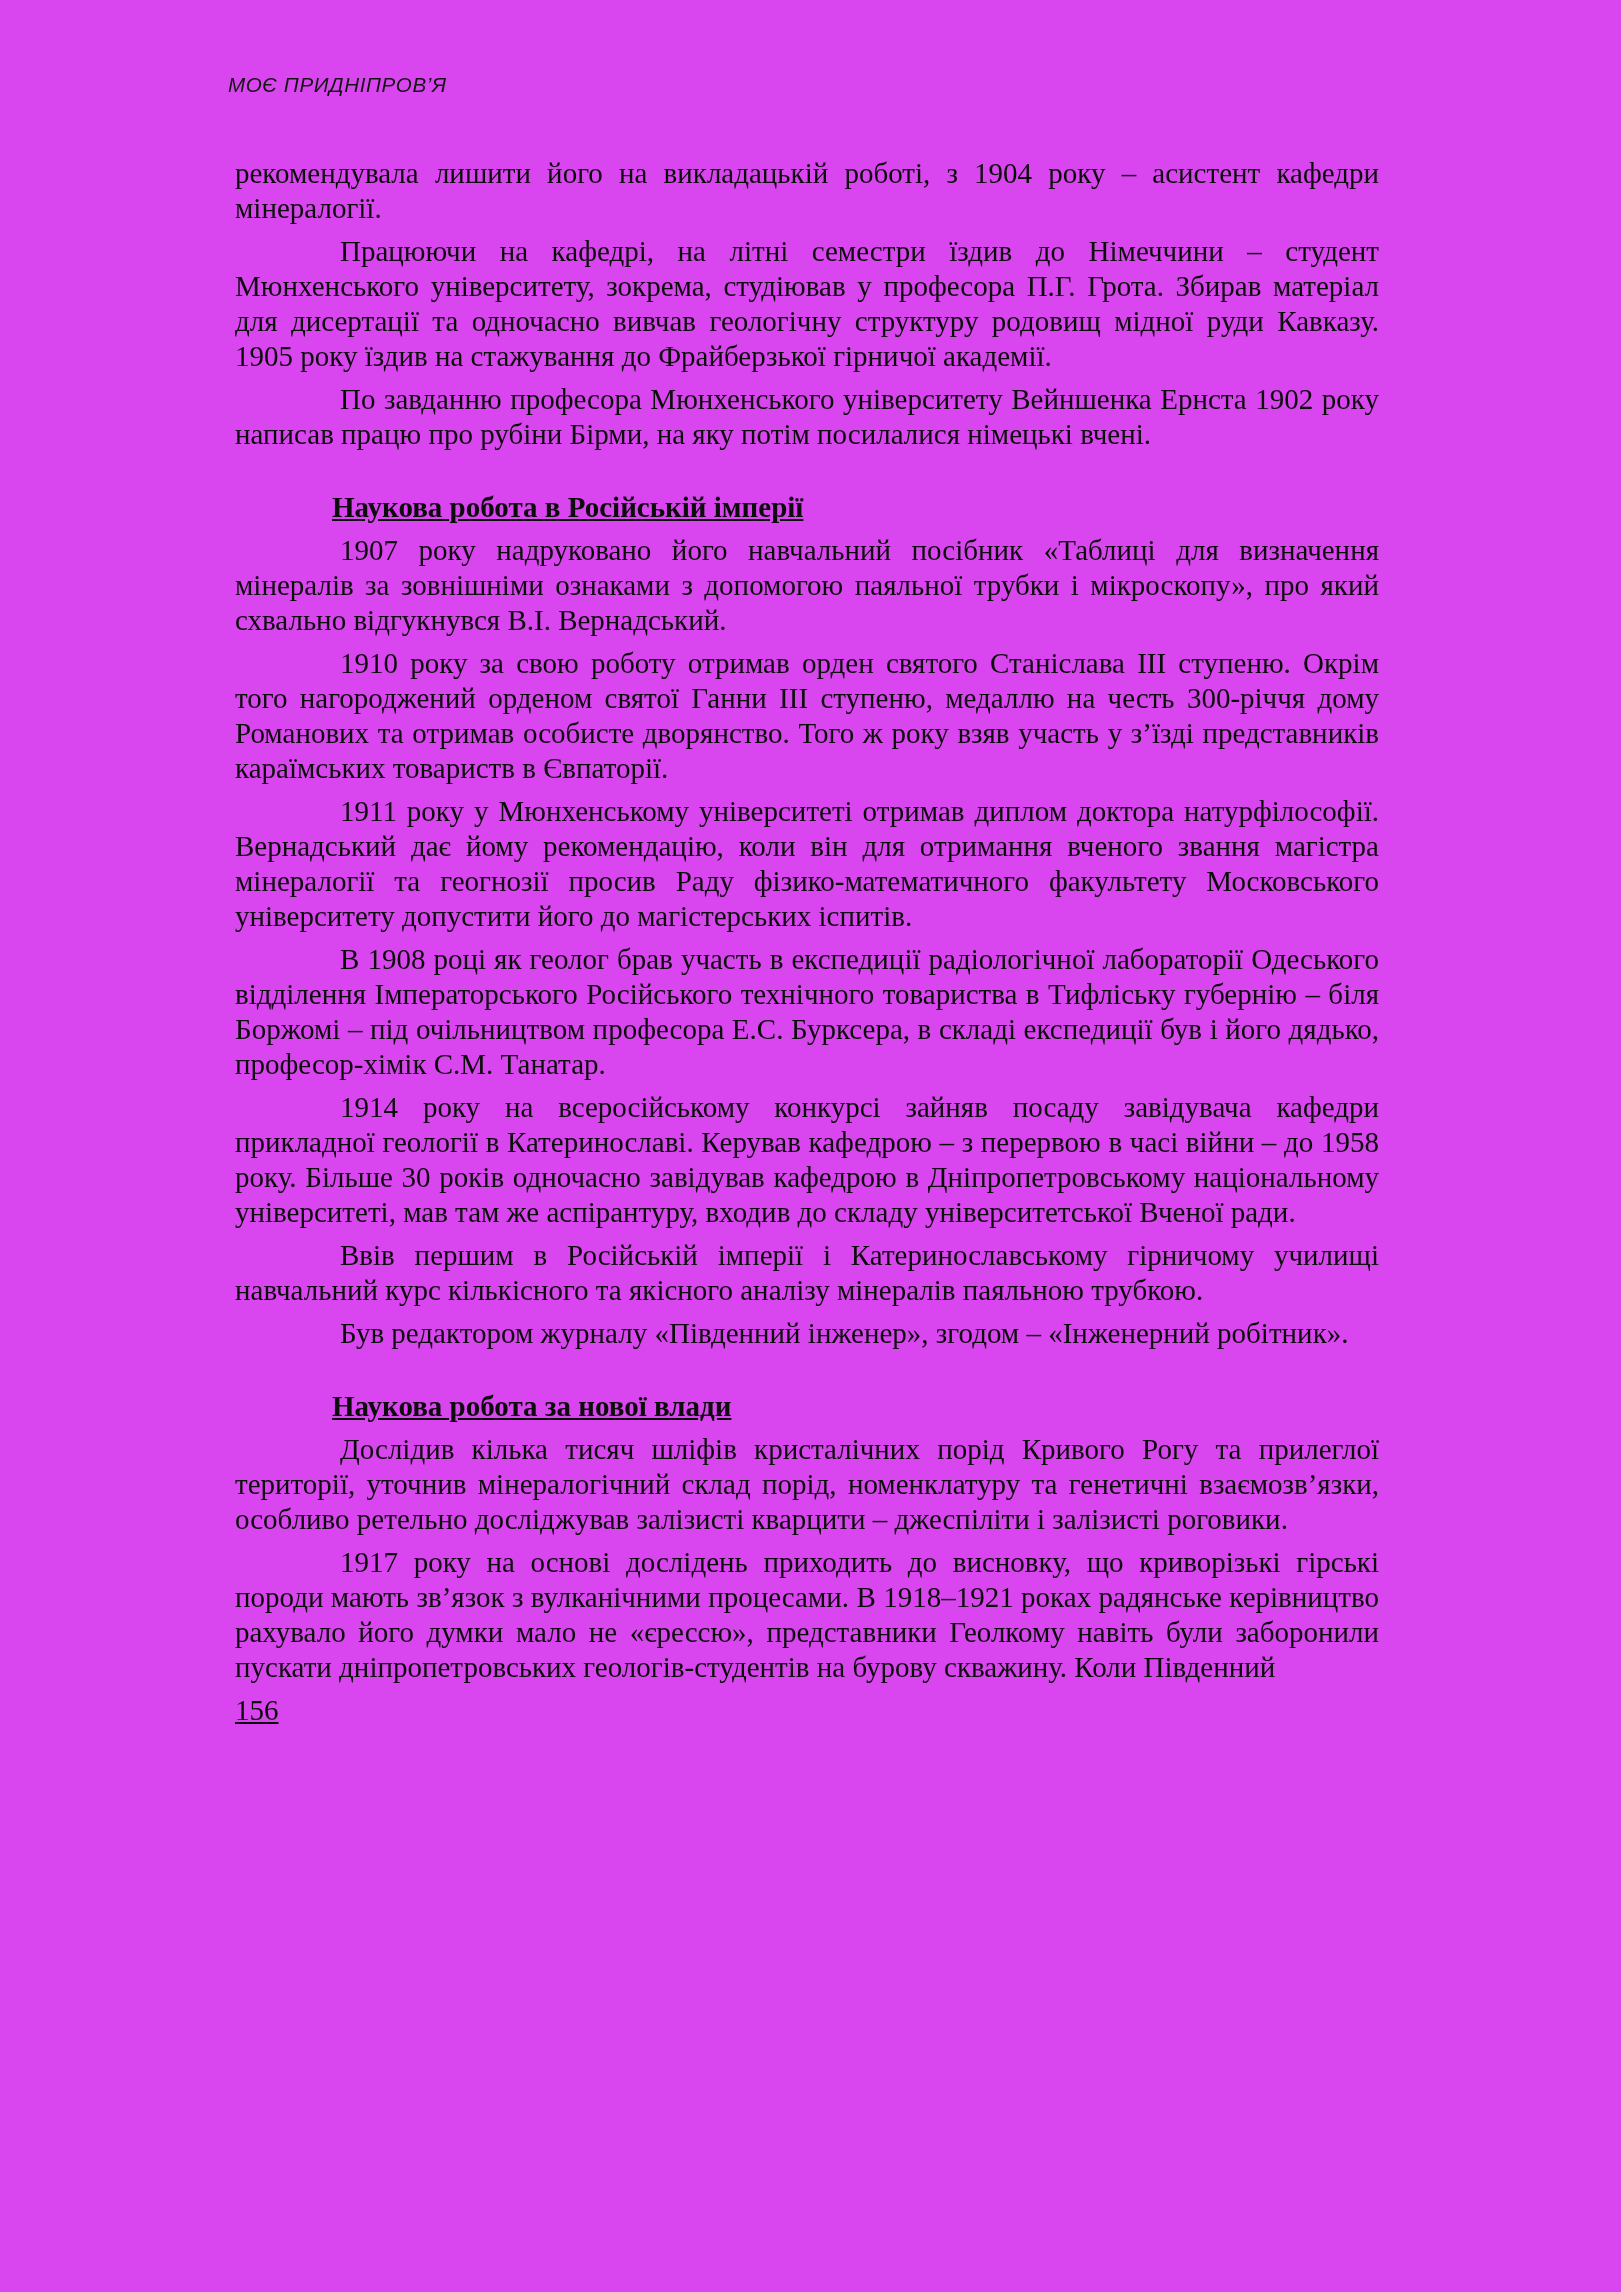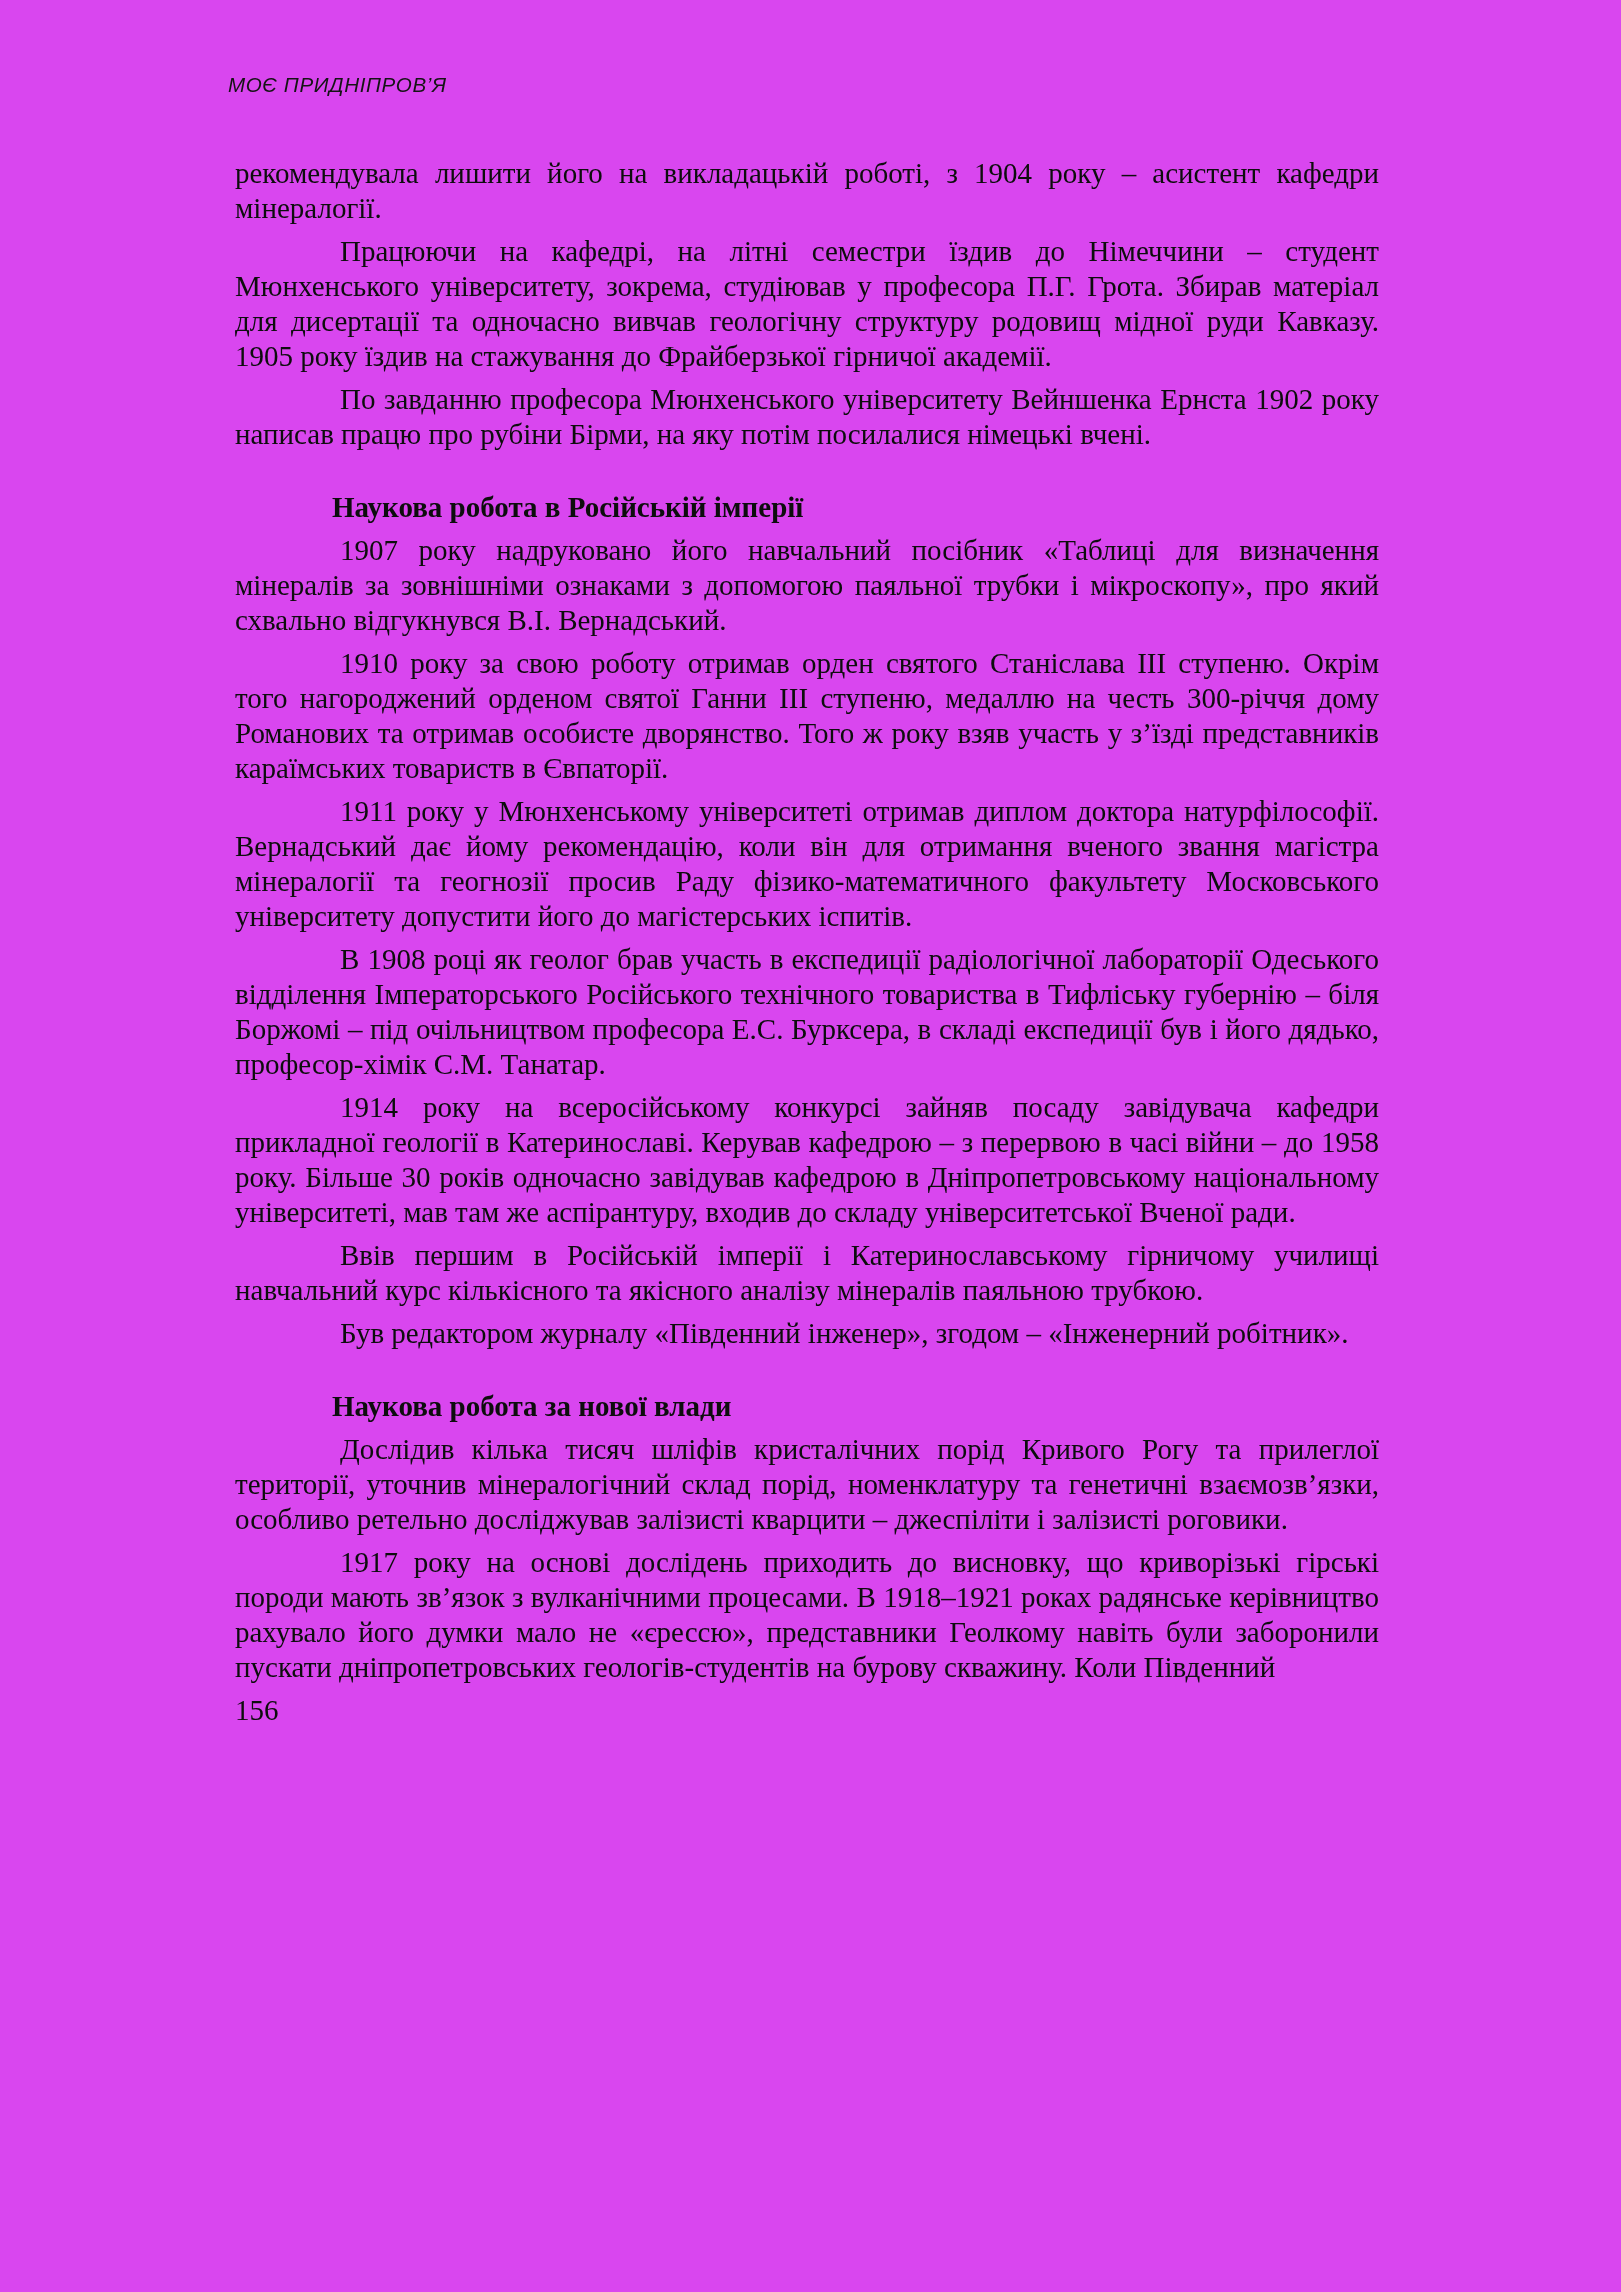"Наукова робота в Російській імперії" .text-column h2.section-heading { text-decoration: none -> underline }
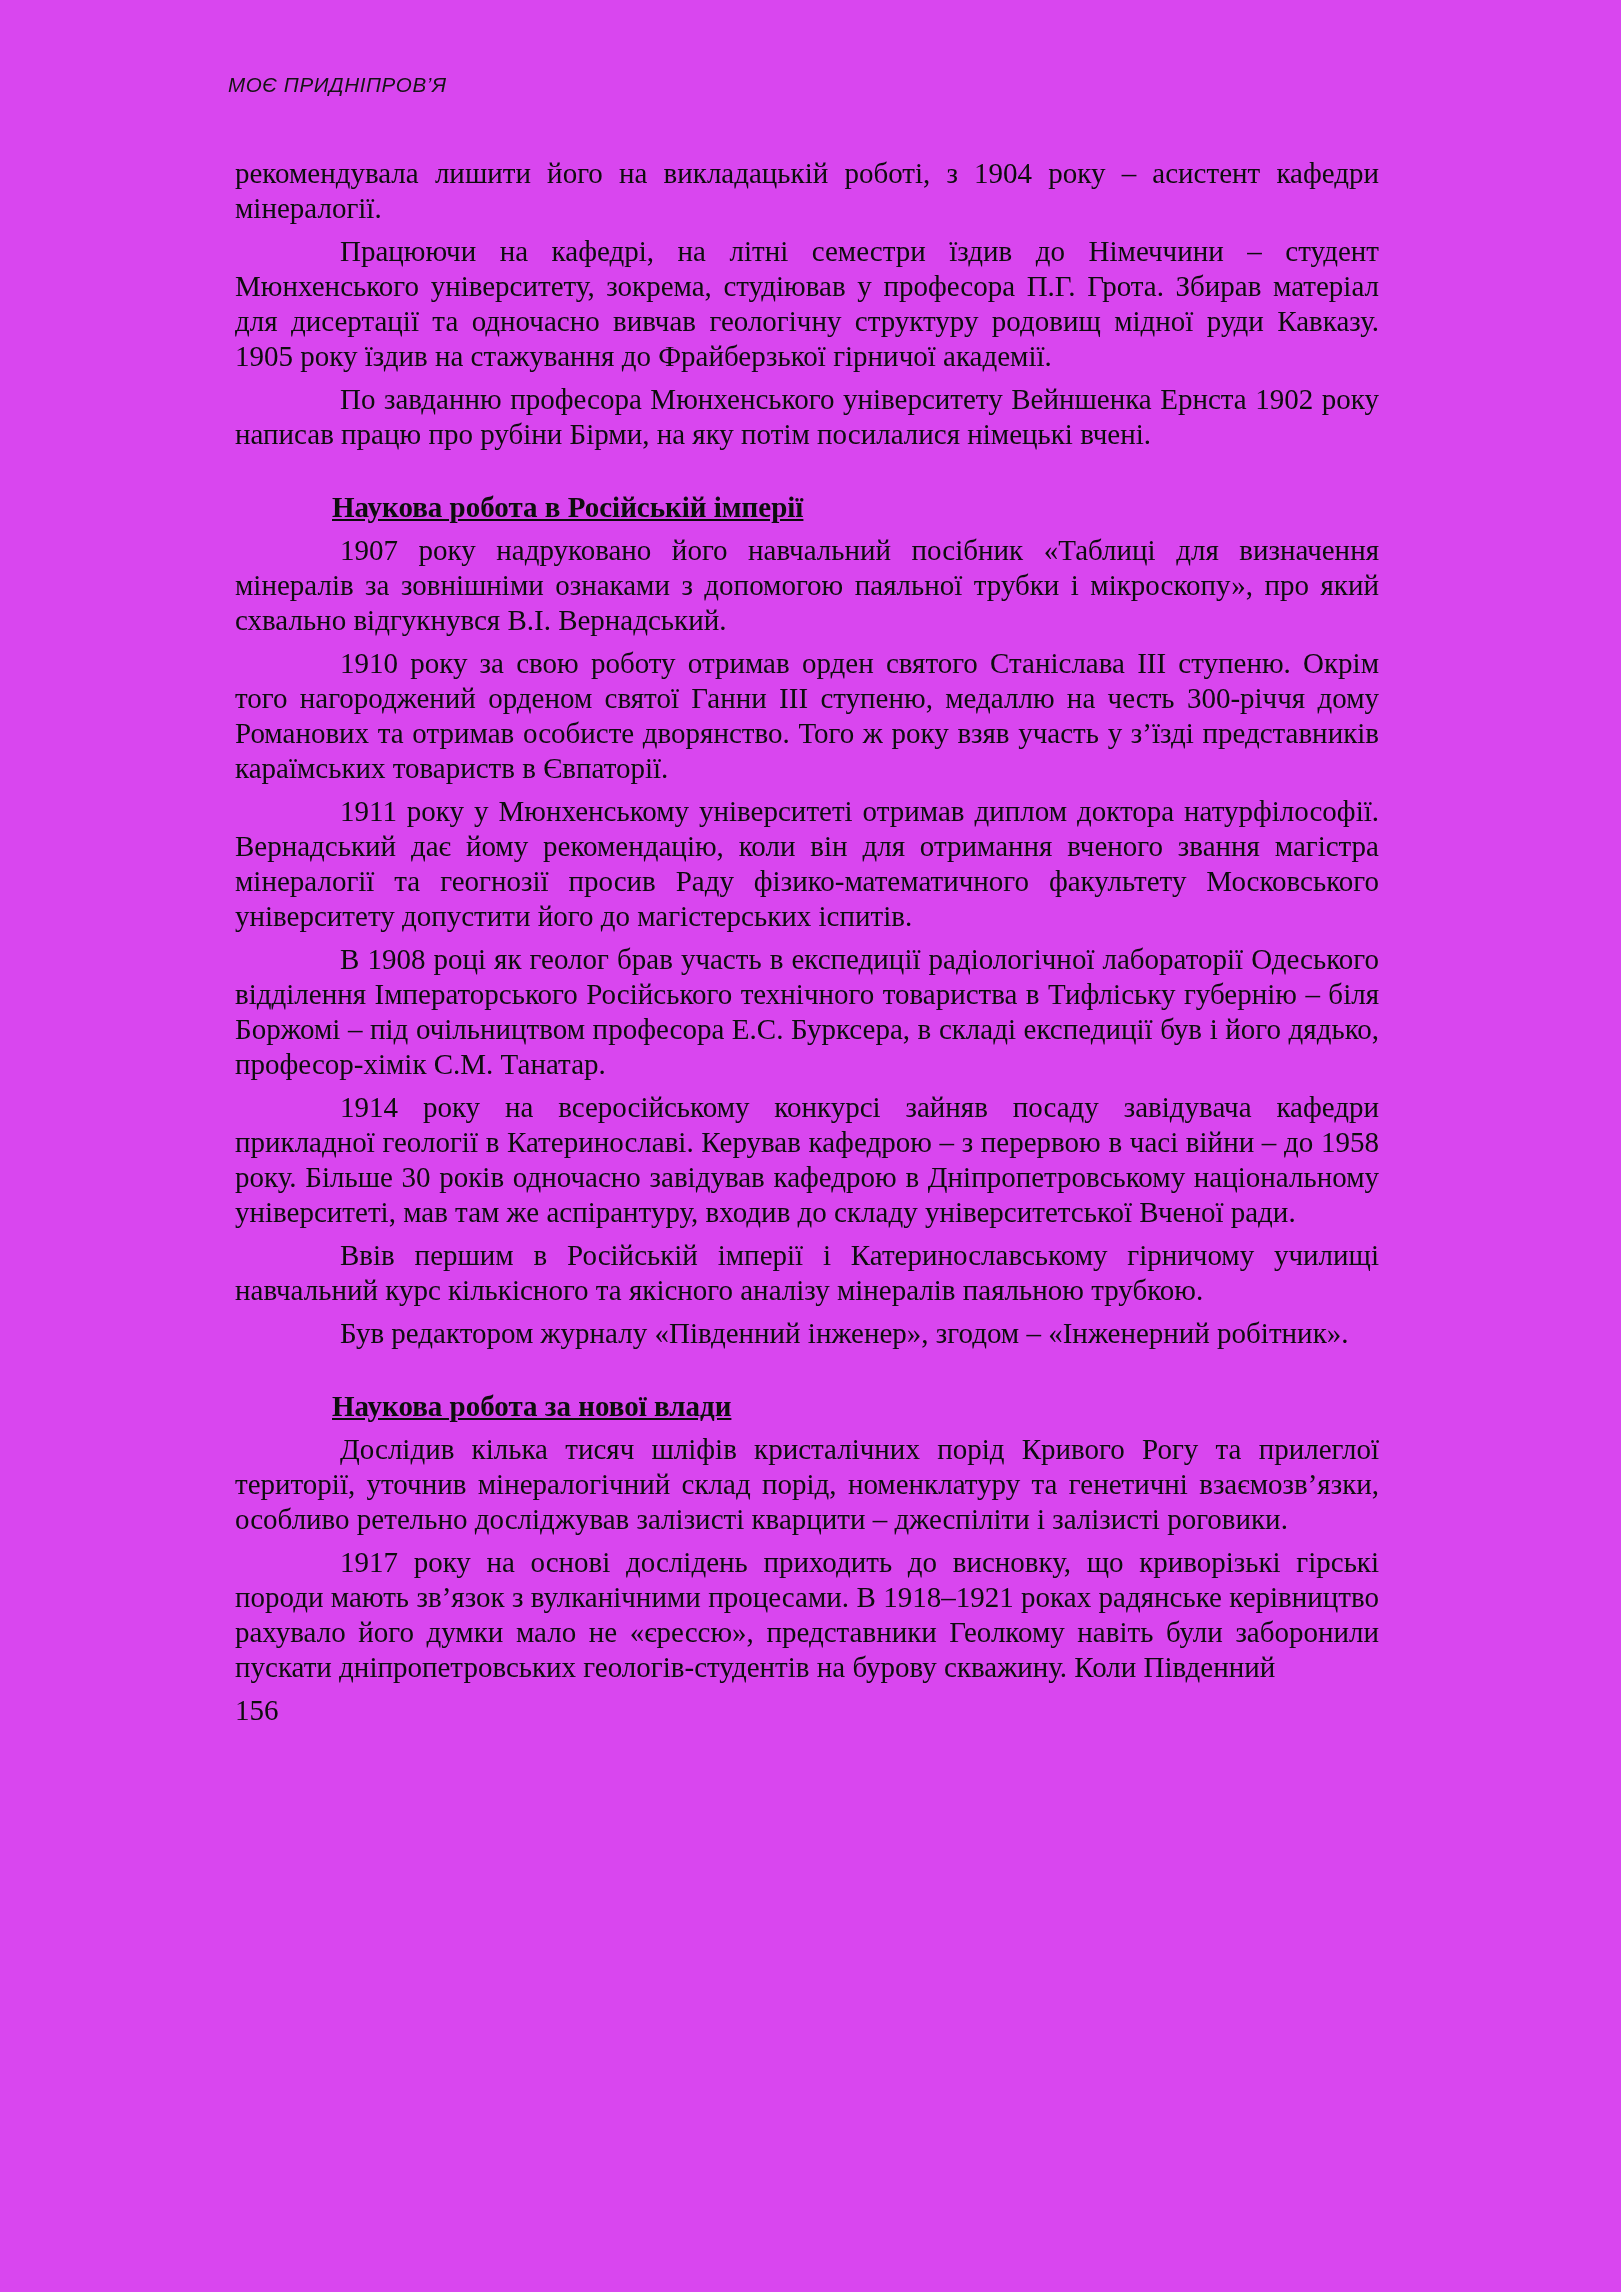"156" .page-number { text-decoration: none -> underline }
